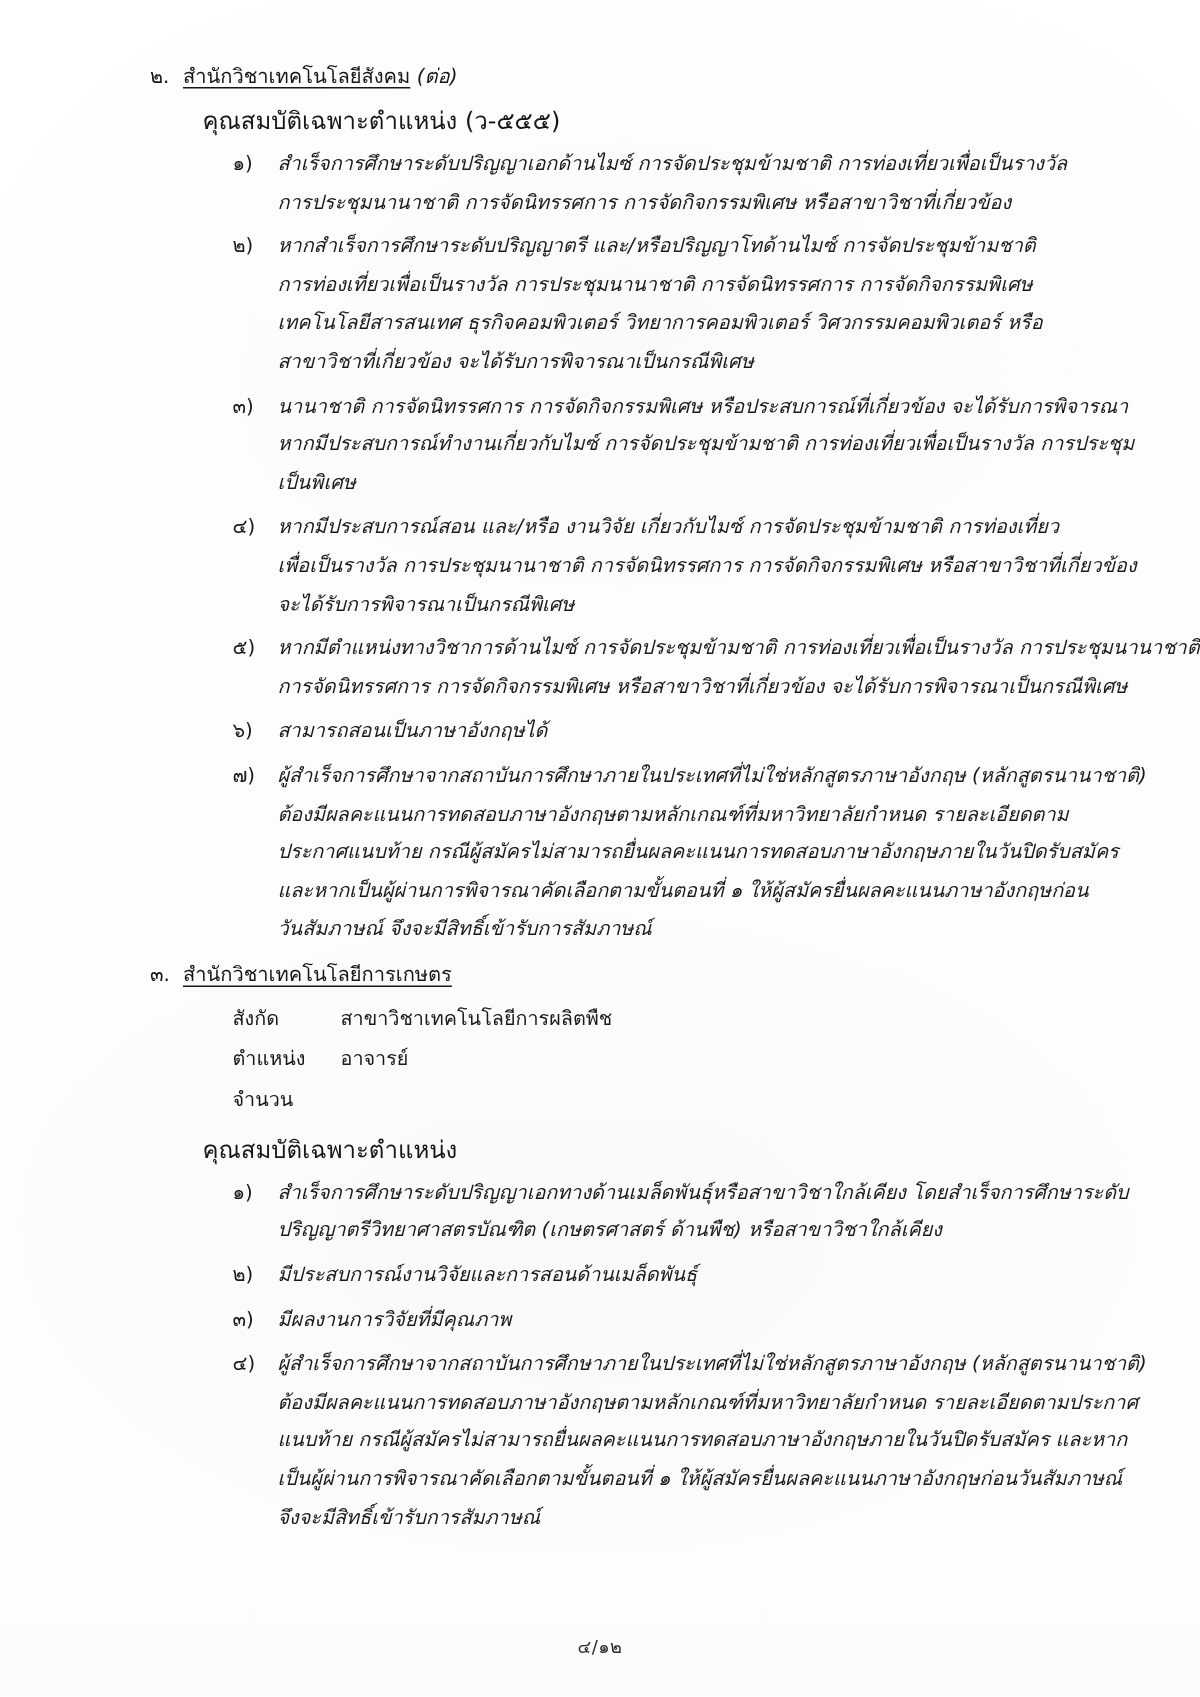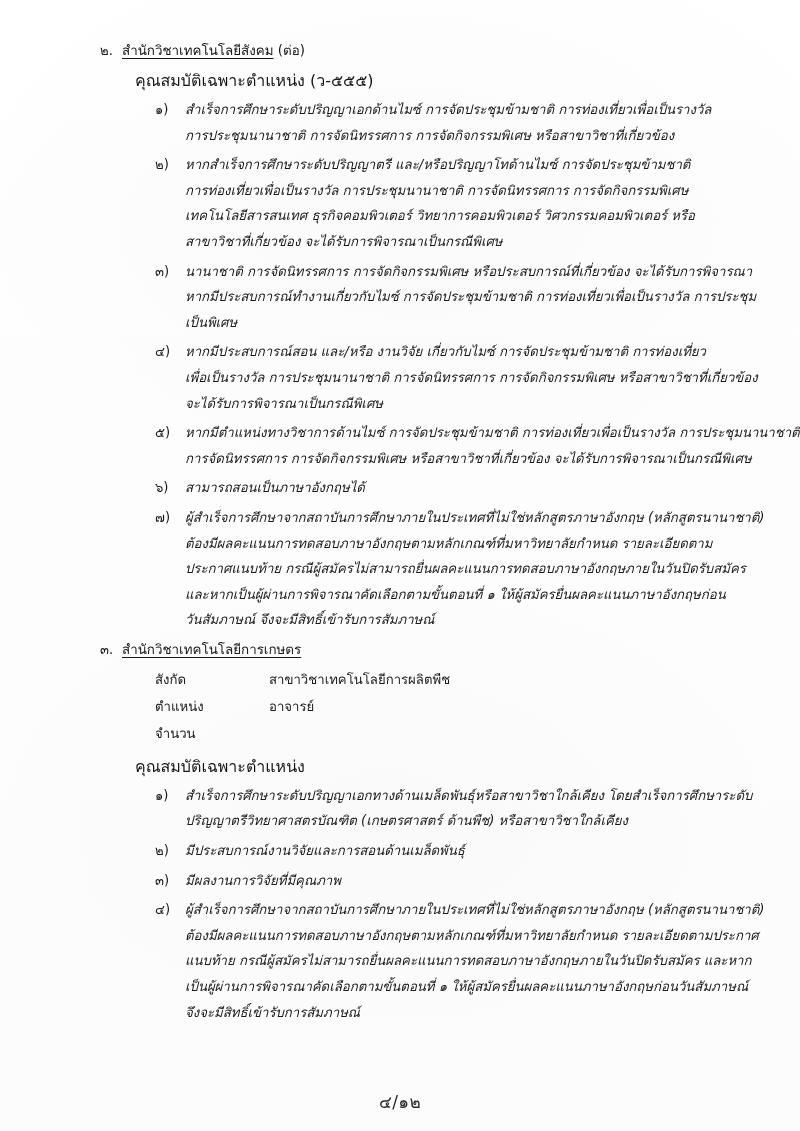"(ต่อ)" .section-title .suffix { font-style: none -> italic }
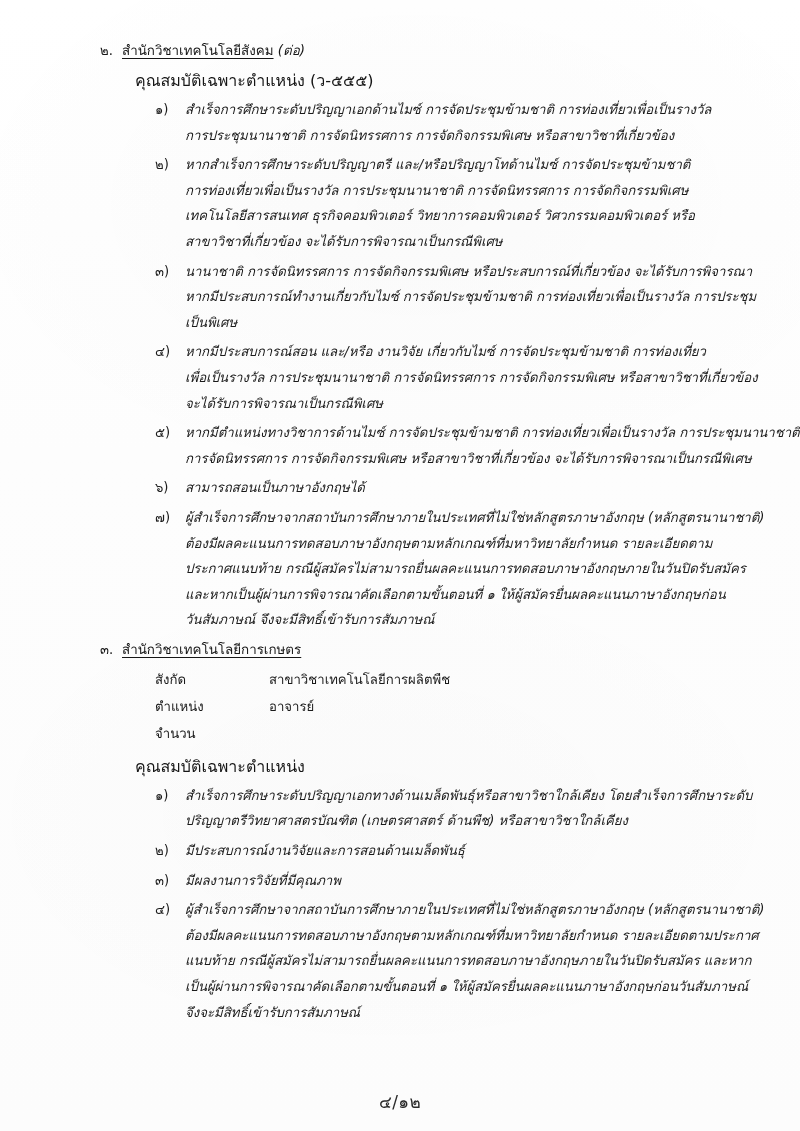"สังกัด" .field-row { gap: 42px -> none }
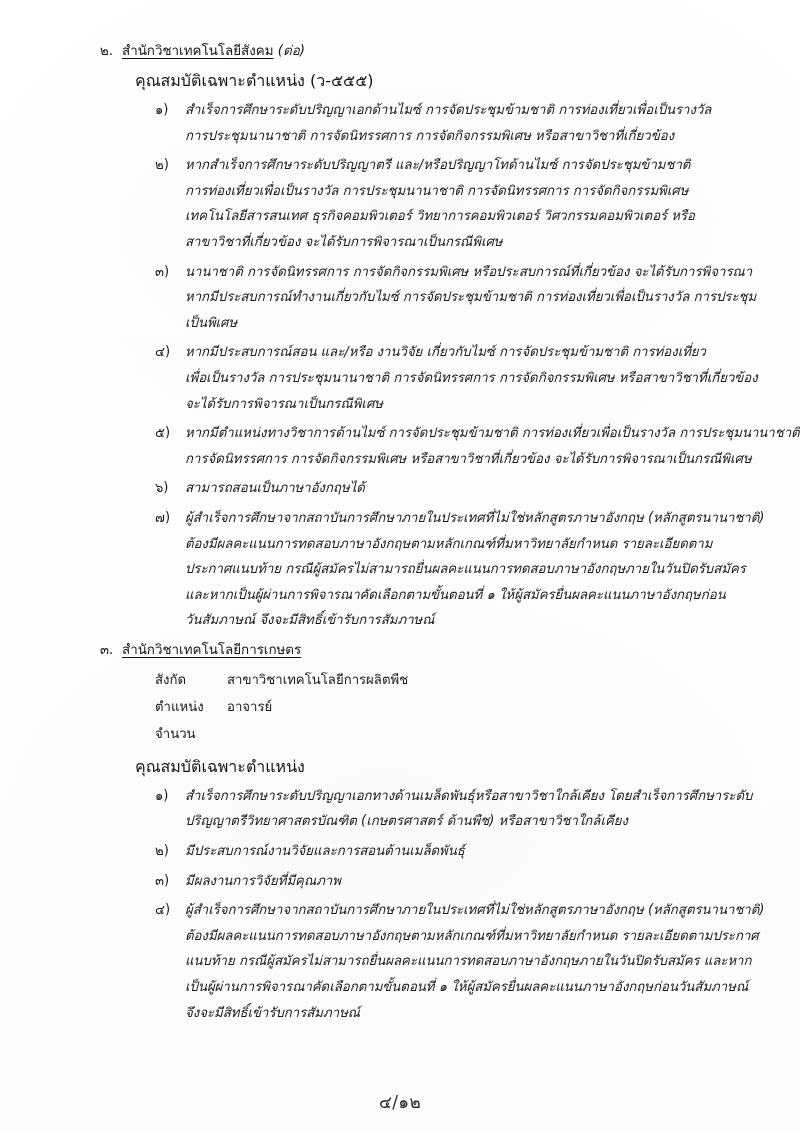"๔/๑๒" .footer-page { font-size: 17px -> 12px }
